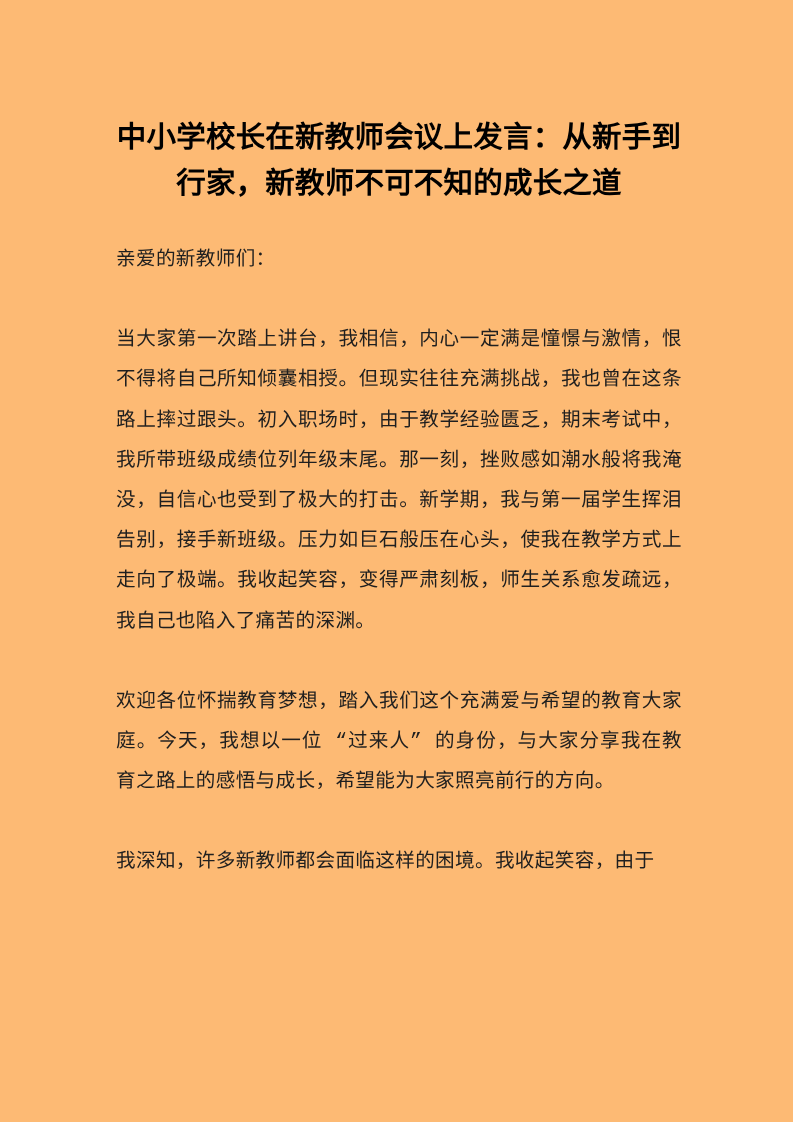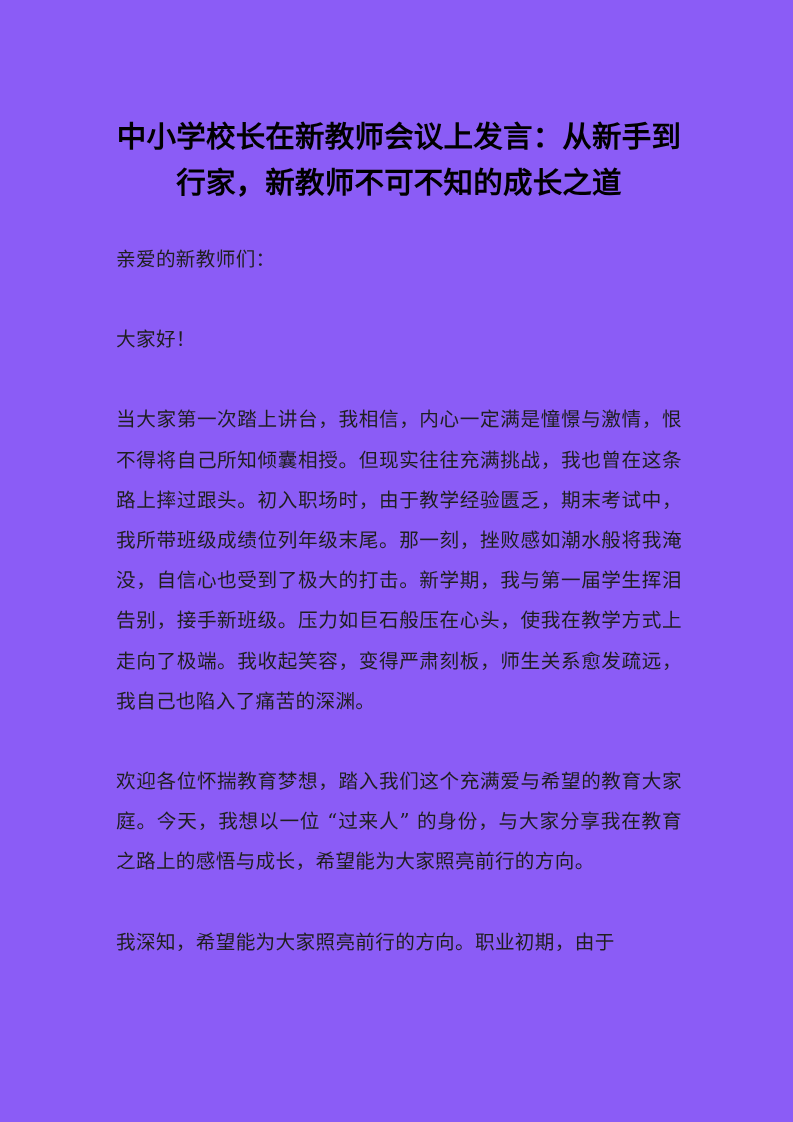"中小学校长在新教师会议上发言：从新手到行家，新教师不可不知的成长之道" .page { background: #8b5cf6 -> #fdba74 }
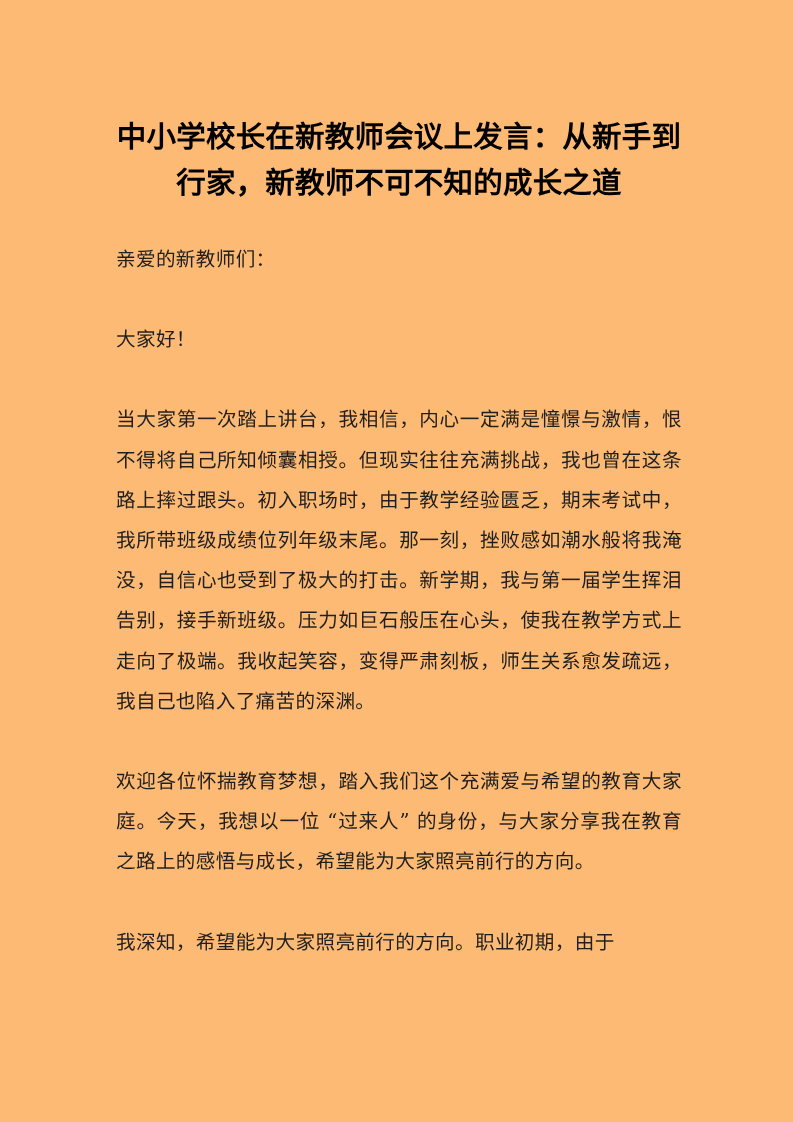"亲爱的新教师们：" .para { font-family: none -> Liberation Mono, monospace }
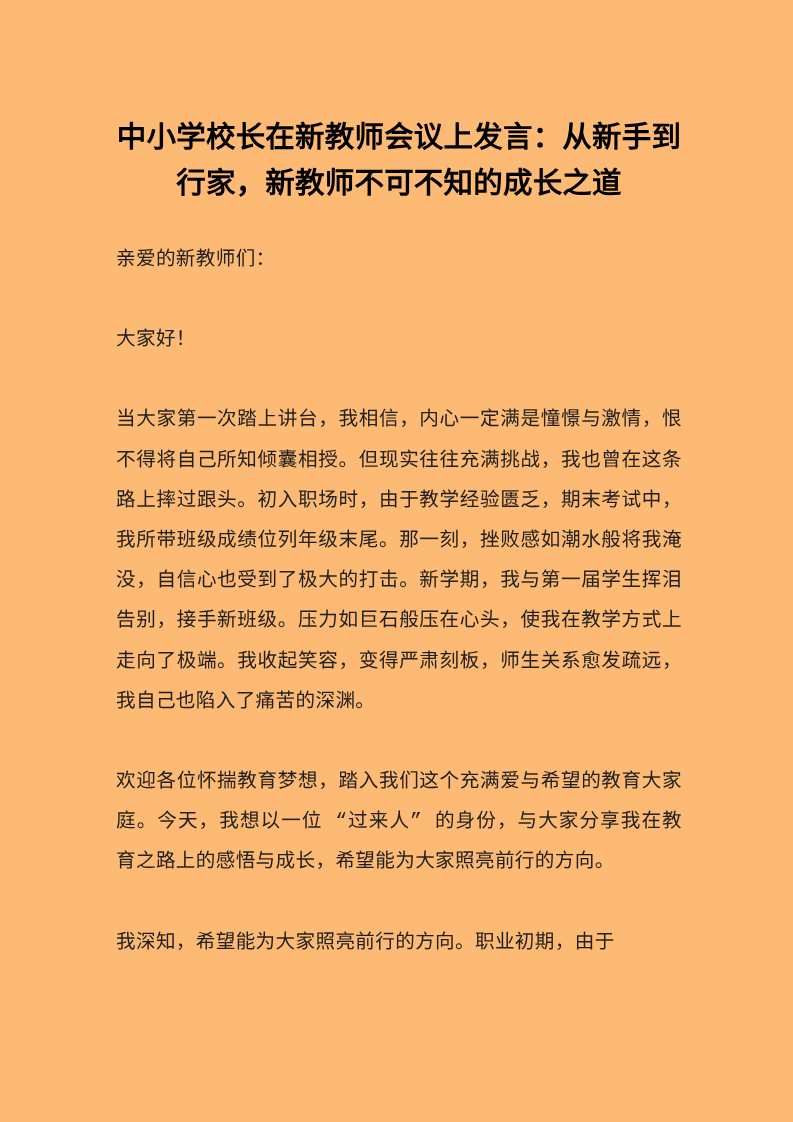"大家好！" p.para { html: <p>大家好！</p> -> none }
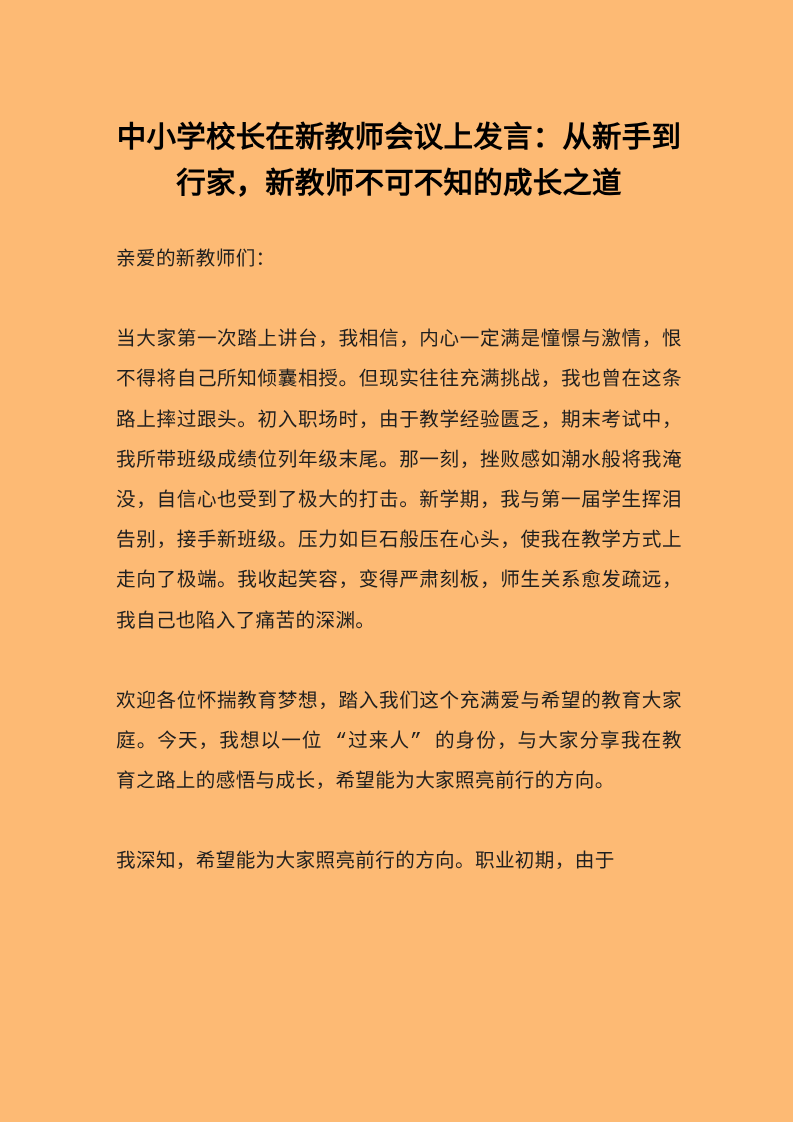"我深知，希望能为大家照亮前行的方向。职业初期，由于" p.para { text: 希望能为大家照亮前行的方向。职业初期 -> 许多新教师都会面临这样的困境。我收起笑容 }
